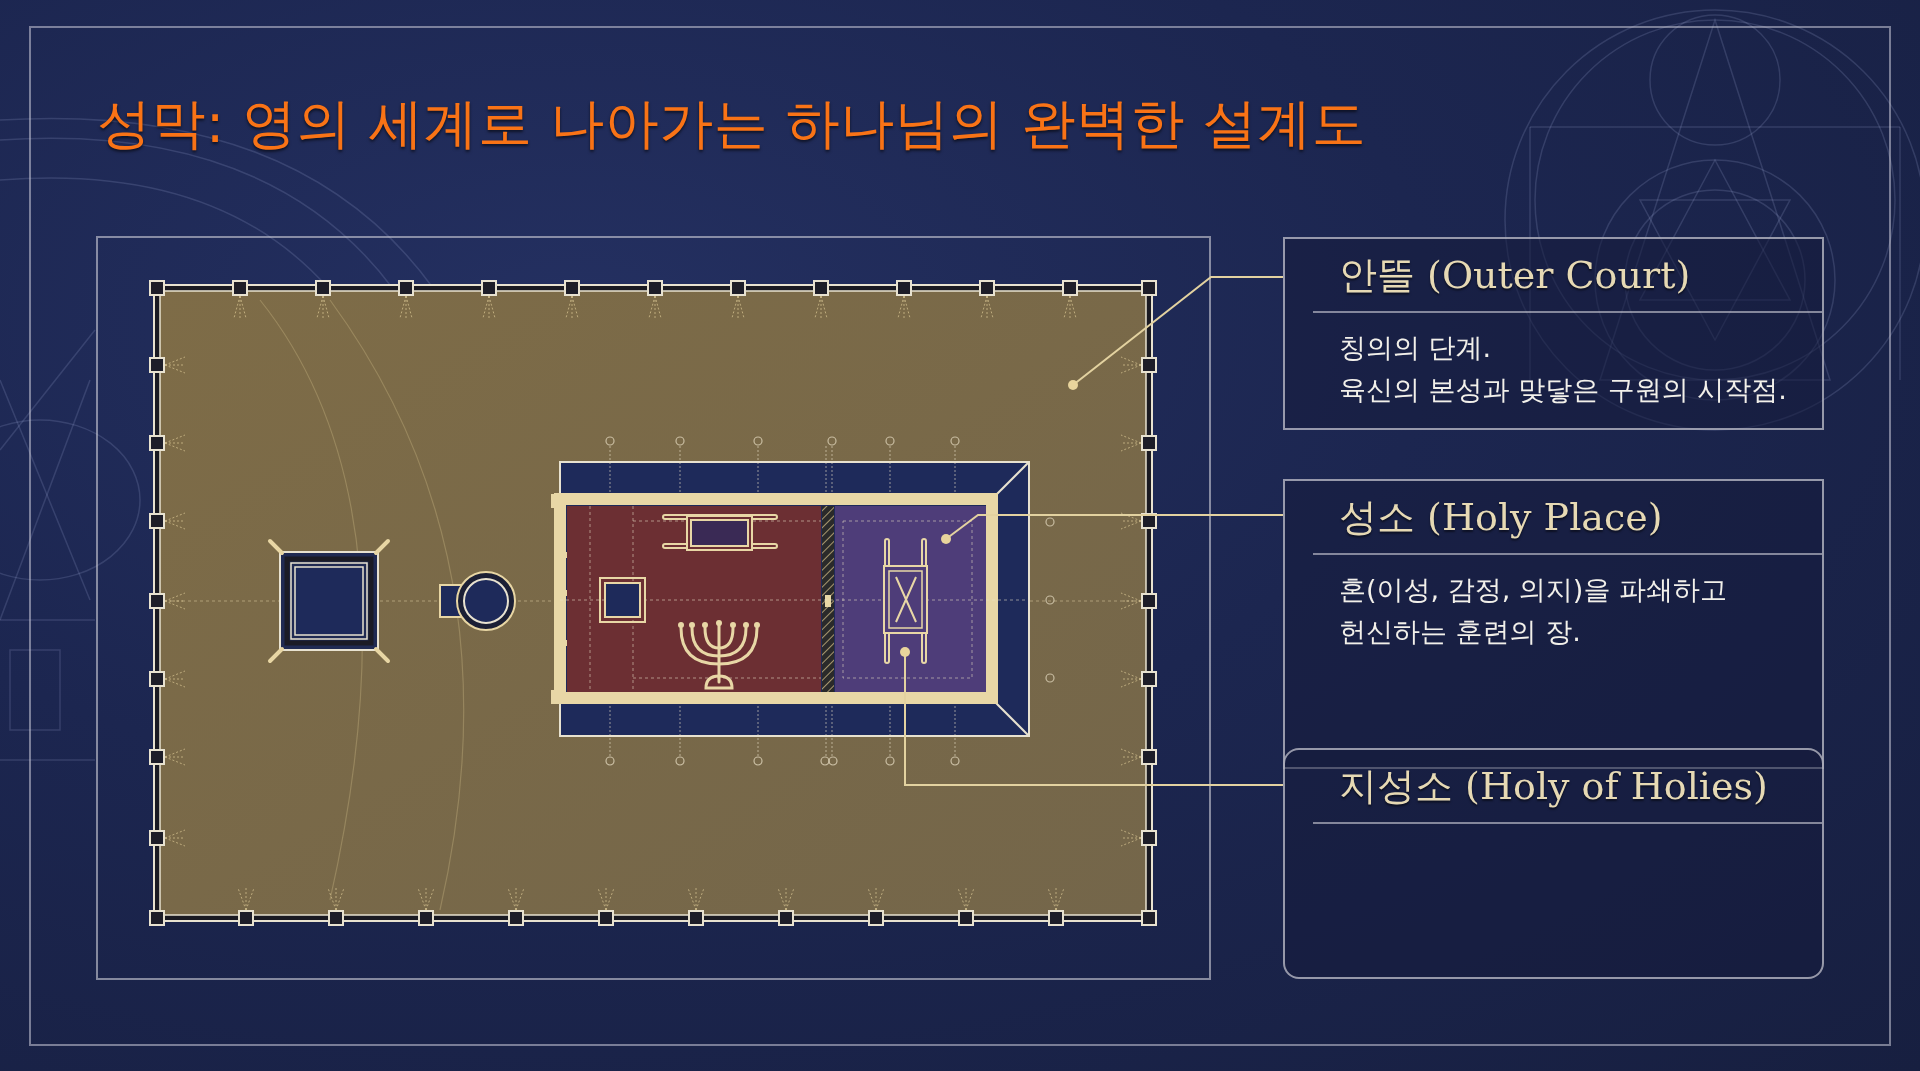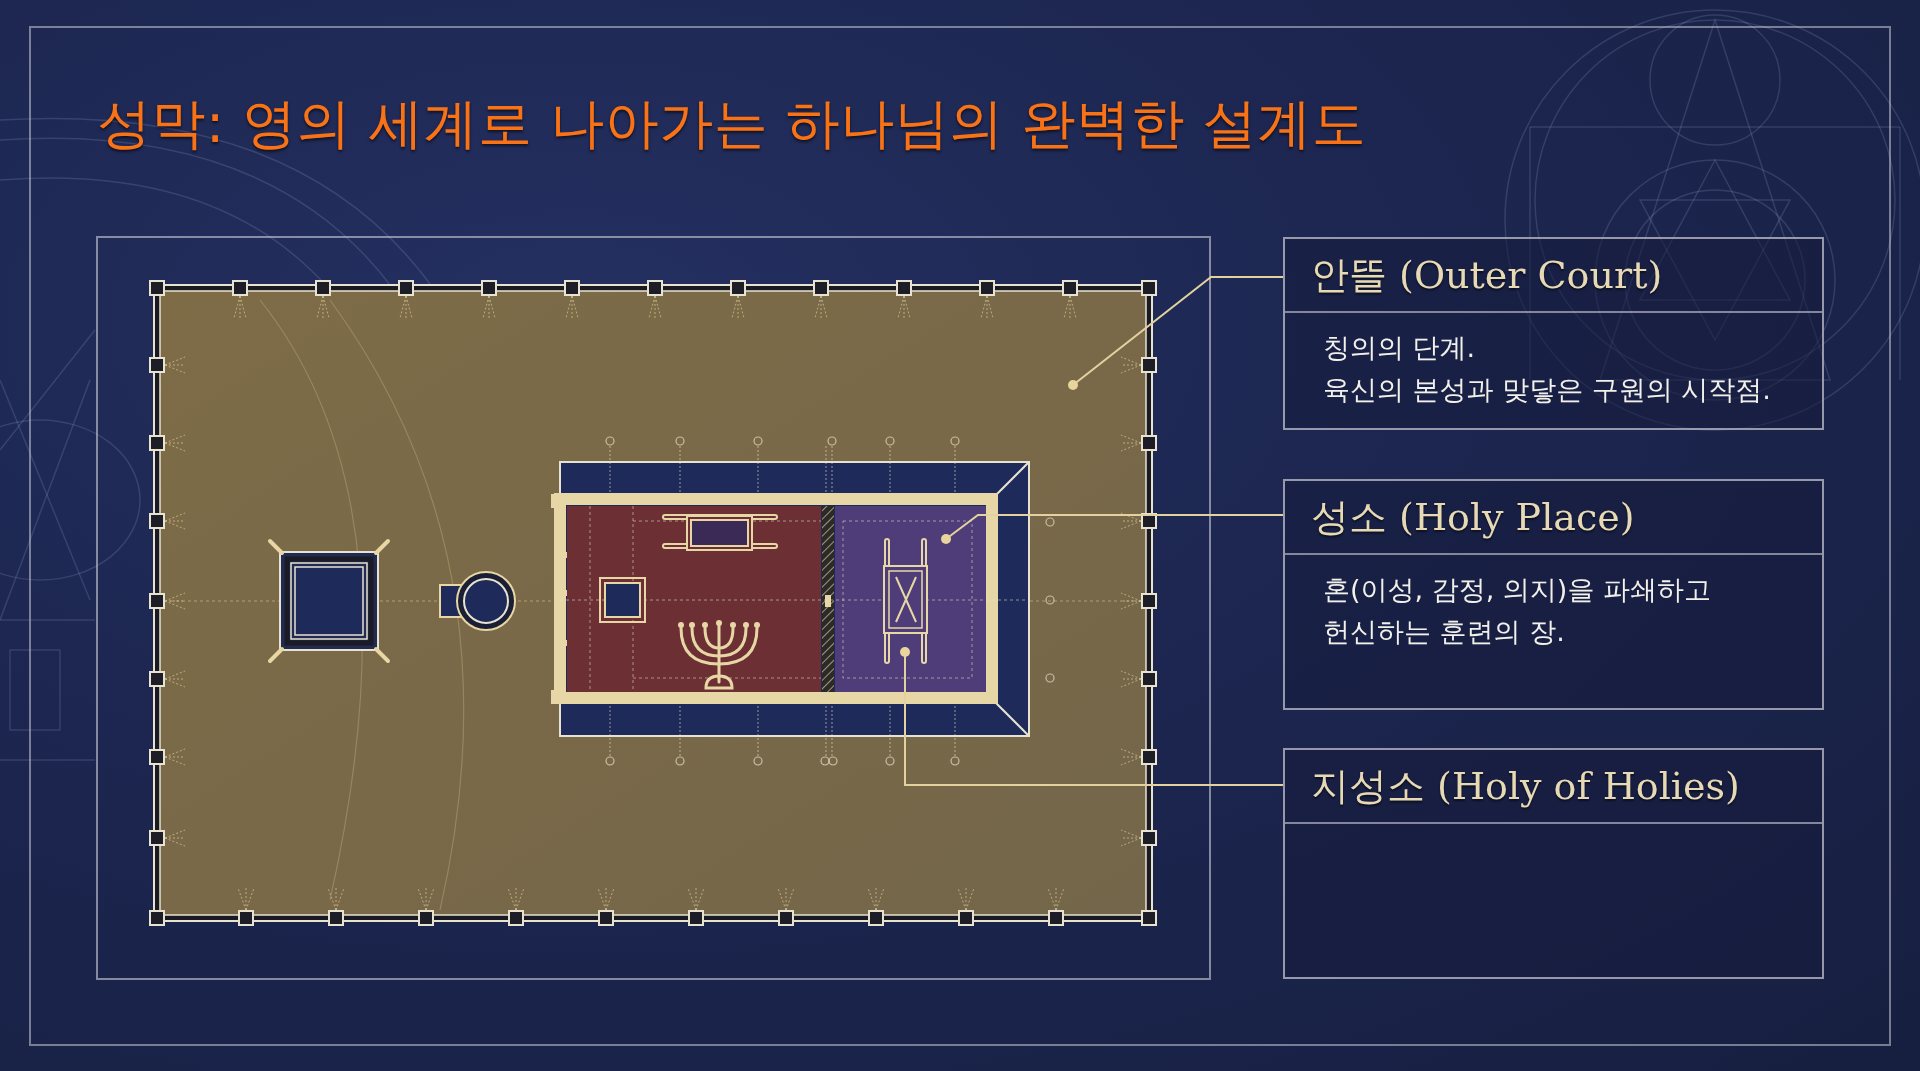"안뜰 (Outer Court)" .box { padding-left: none -> 28px }
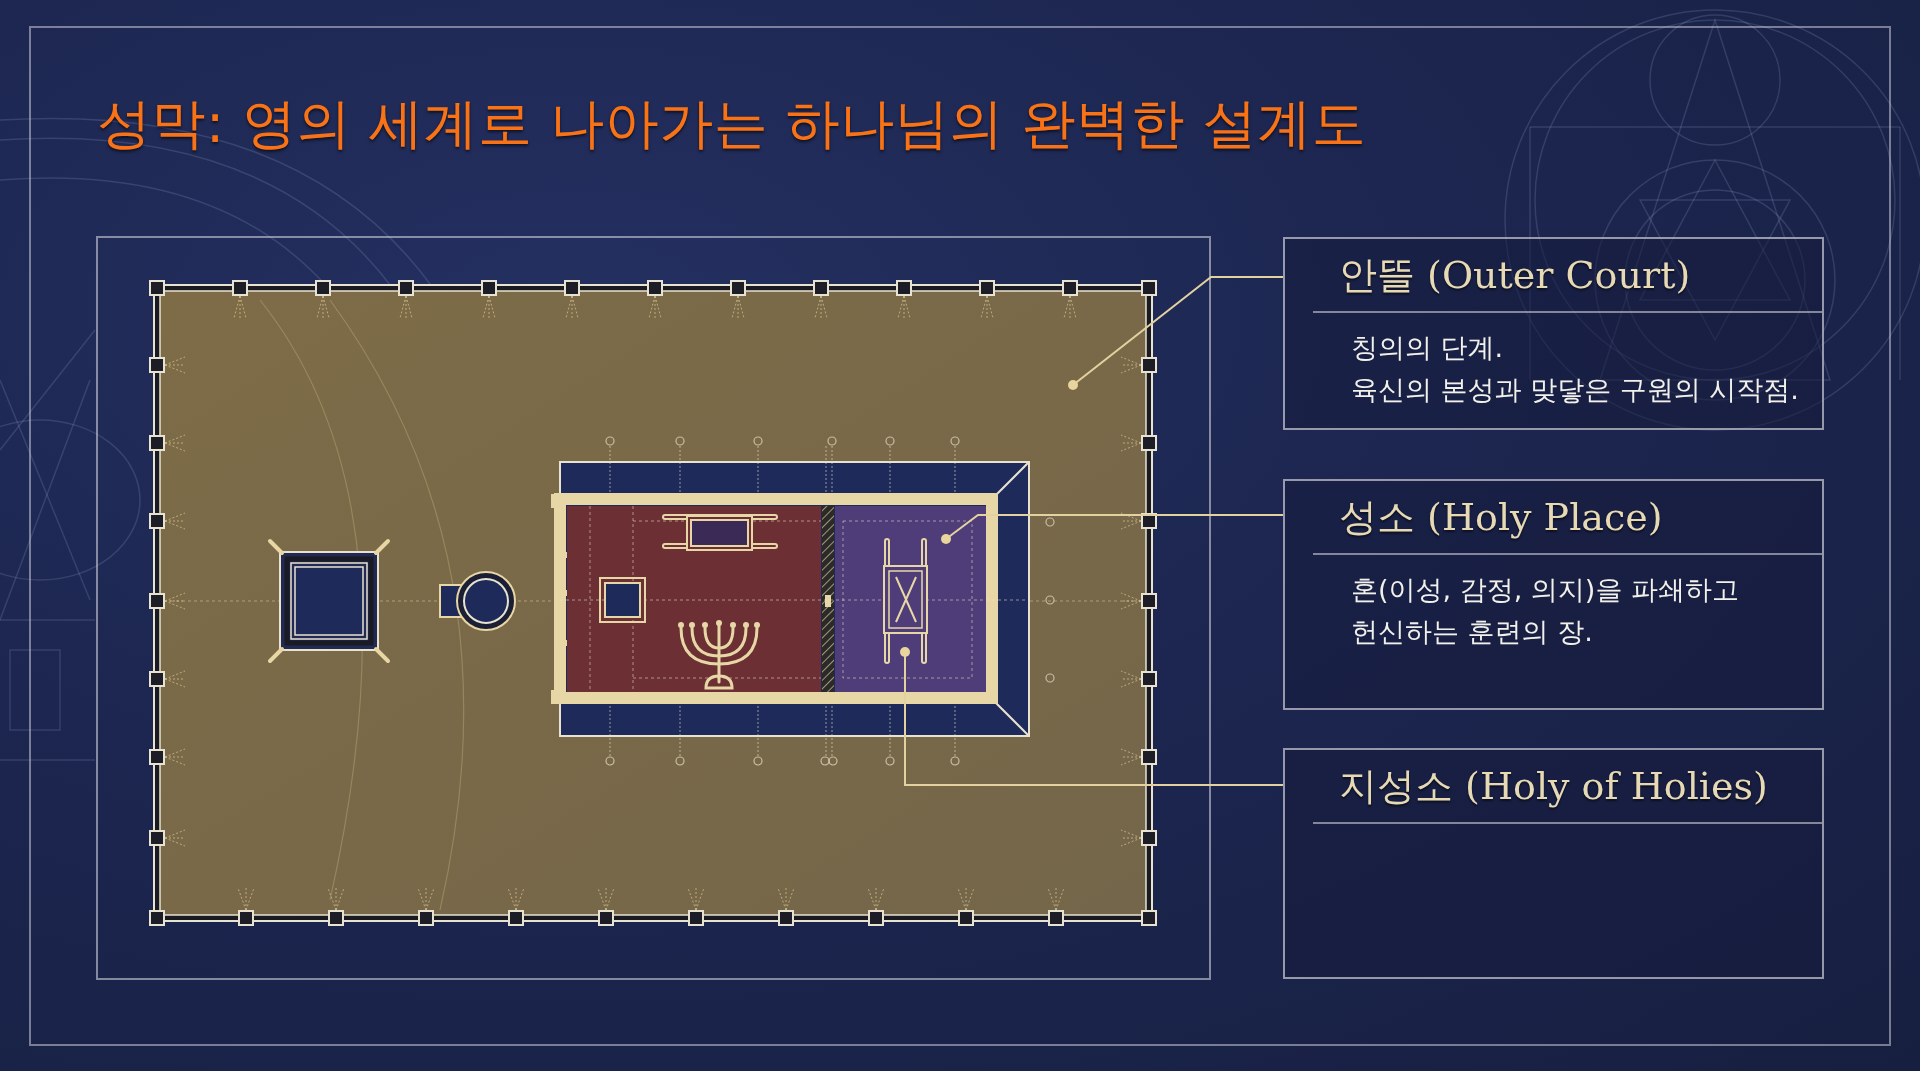"칭의의 단계." .box-body div { margin-left: 12px -> none }
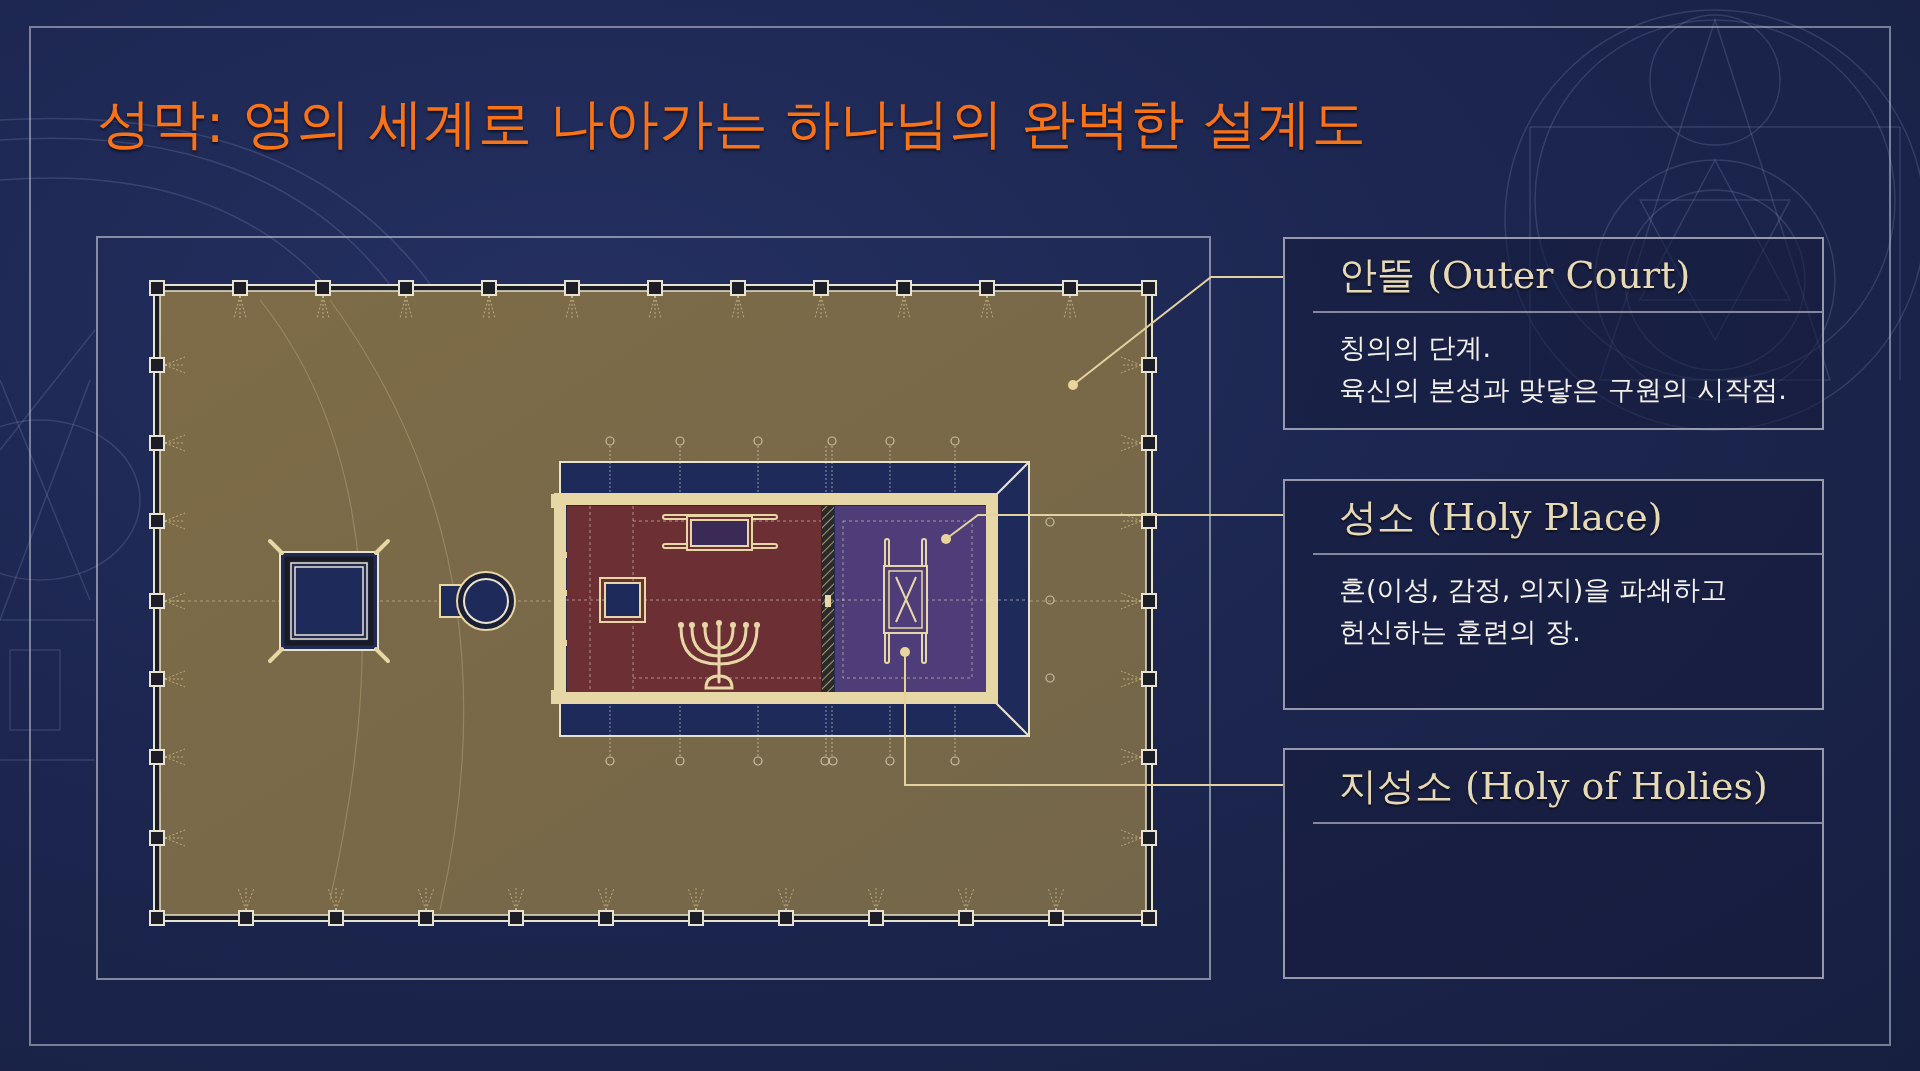"성소 (Holy Place)" div.box { height: 231px -> 290px }
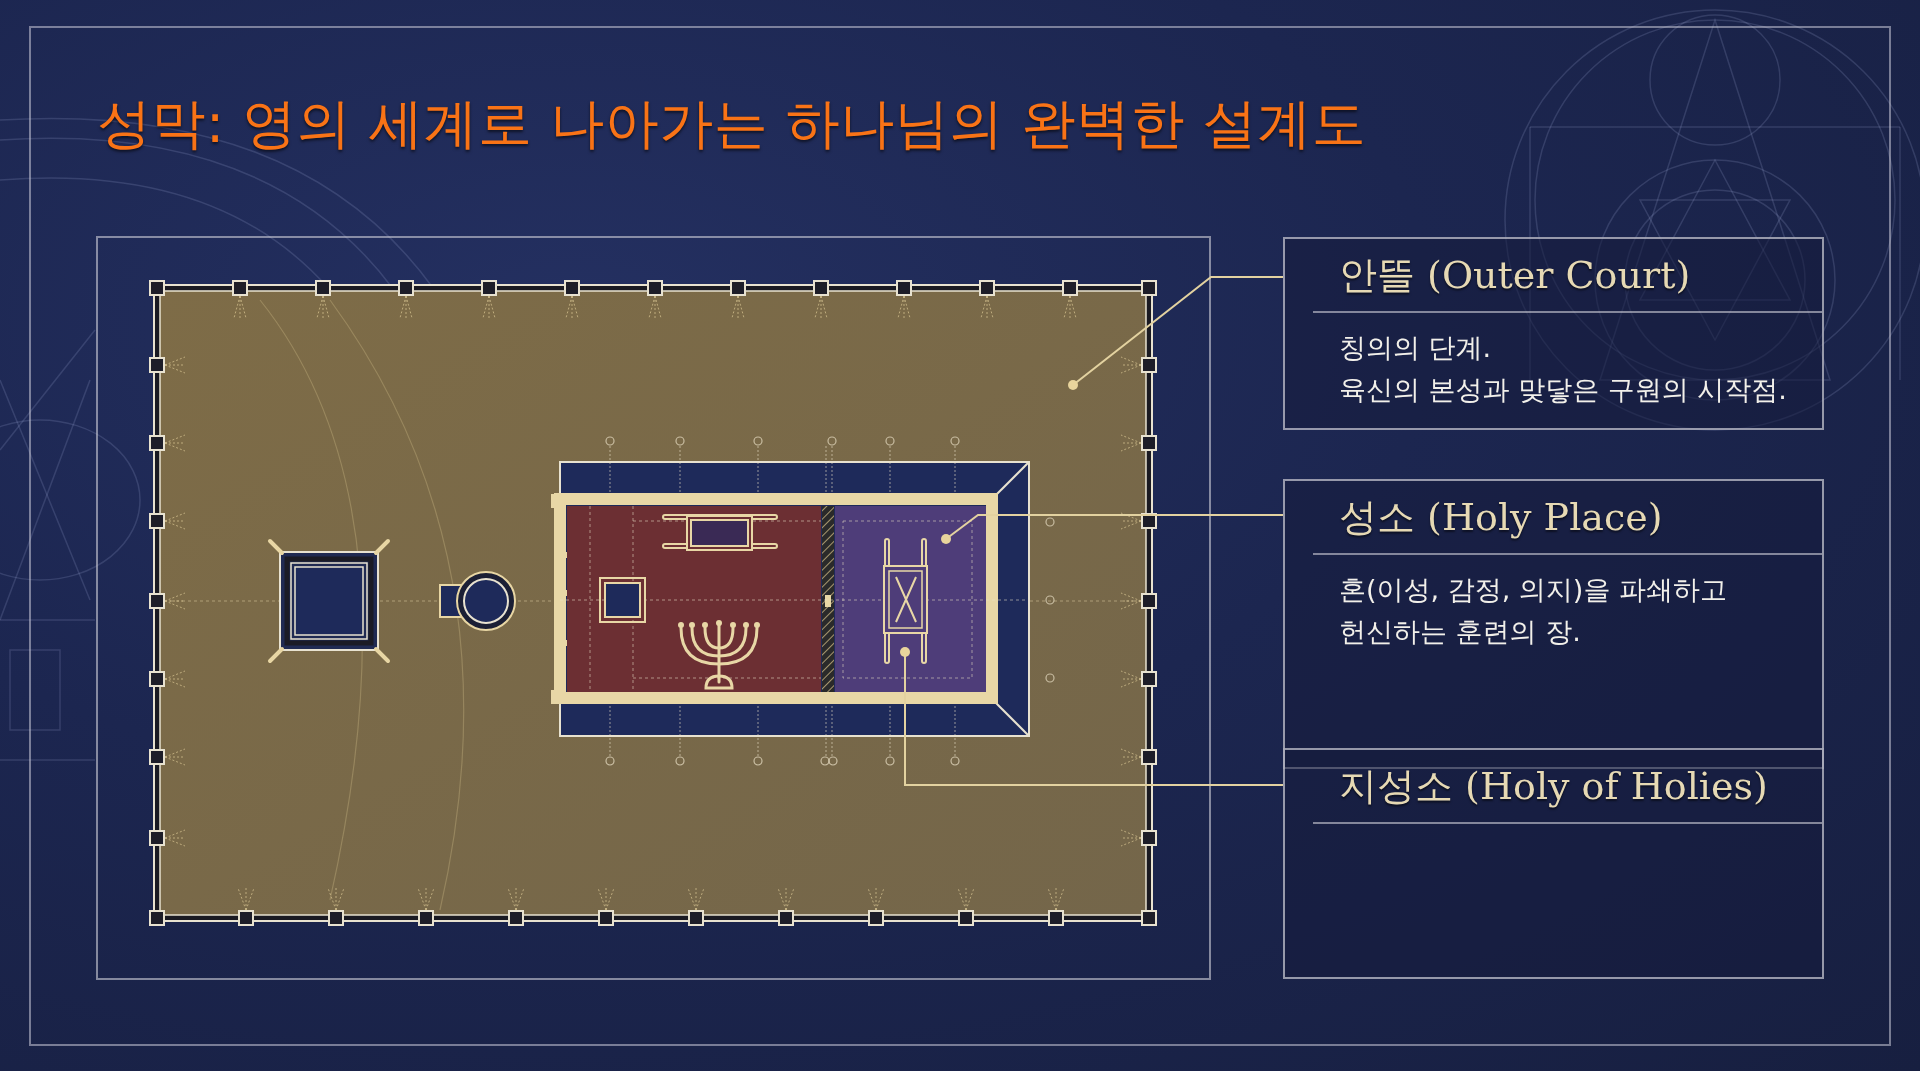"지성소 (Holy of Holies)" div.box { border-radius: none -> 16px }
